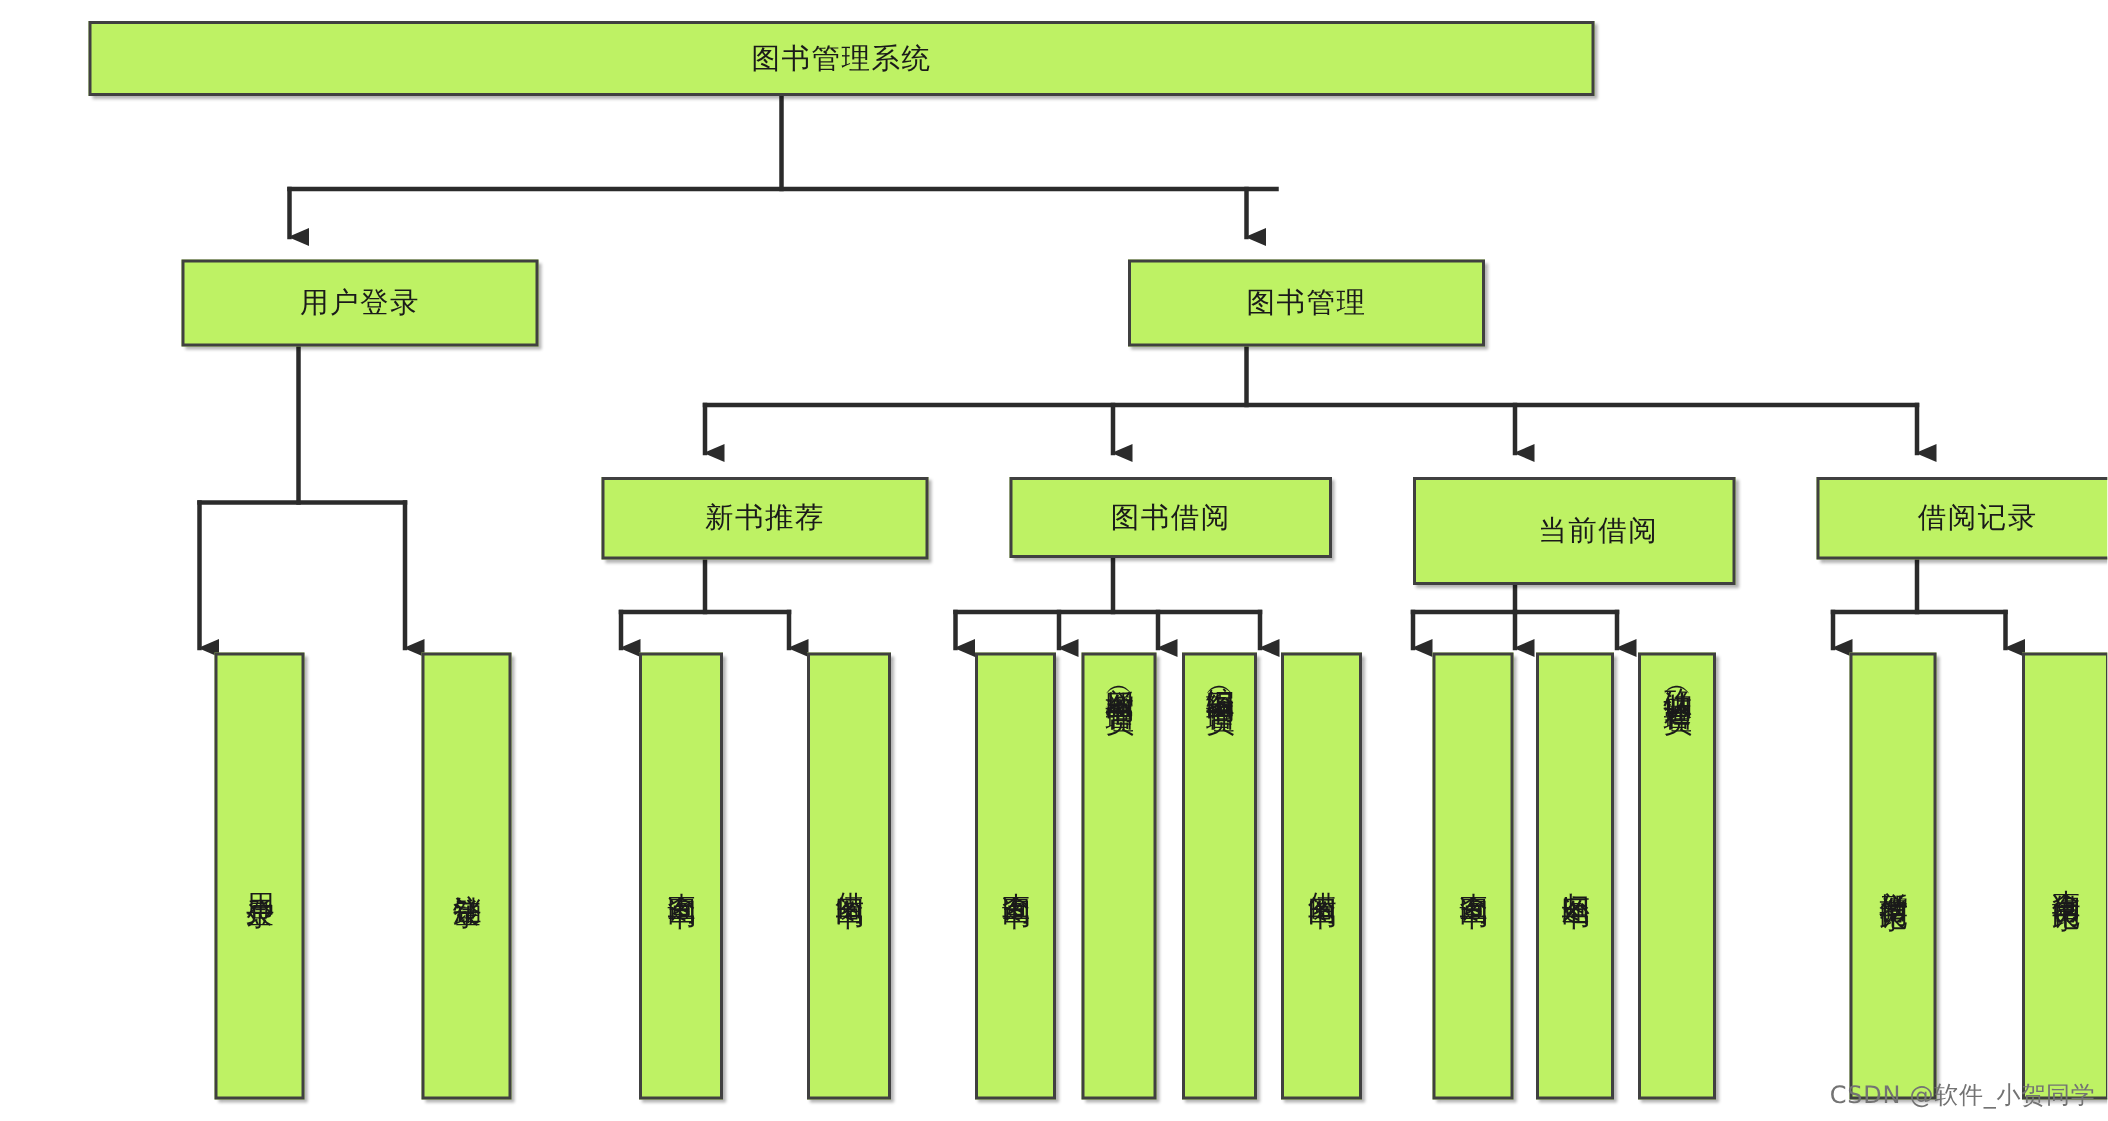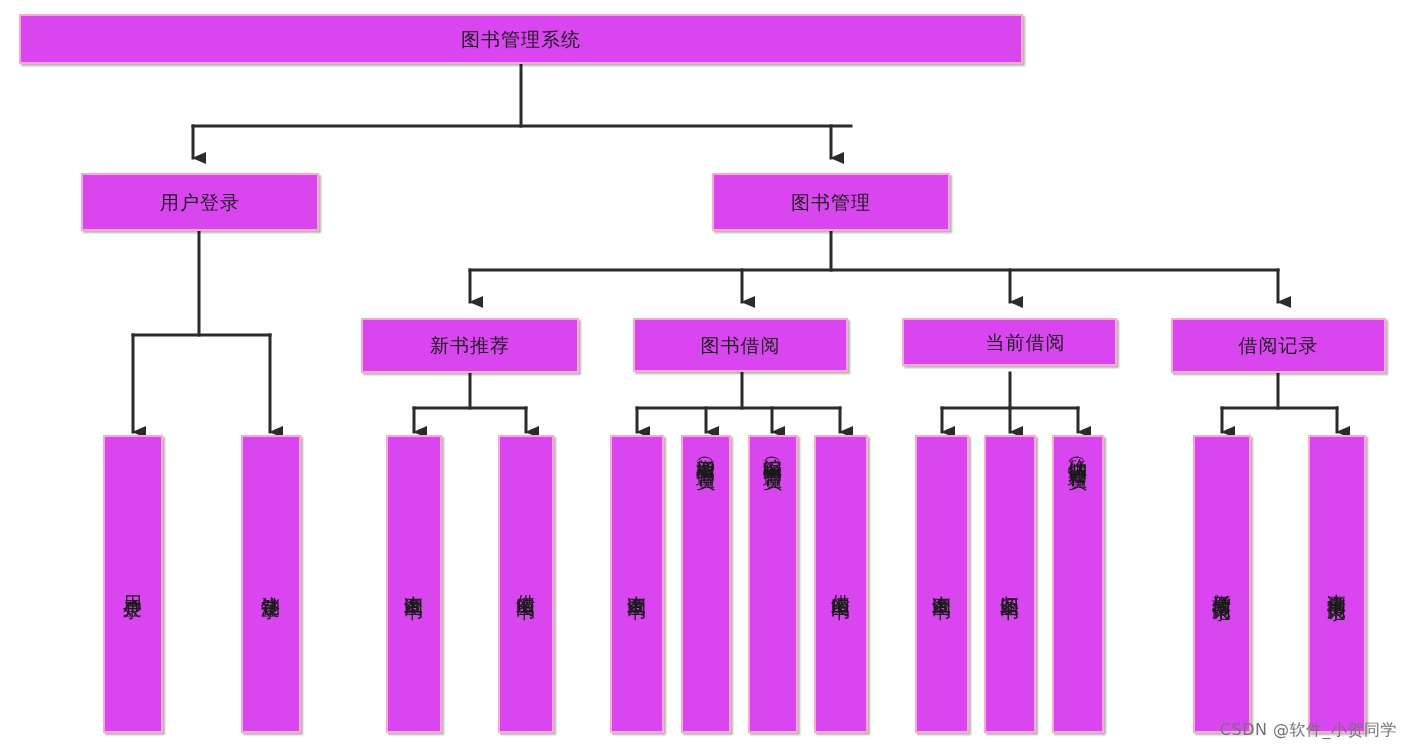"图书管理系统" .node { background: #d946ef -> #bef264; border: 2px solid #f9a8d4 -> 2px solid #404040; margin-left: none -> 40px }
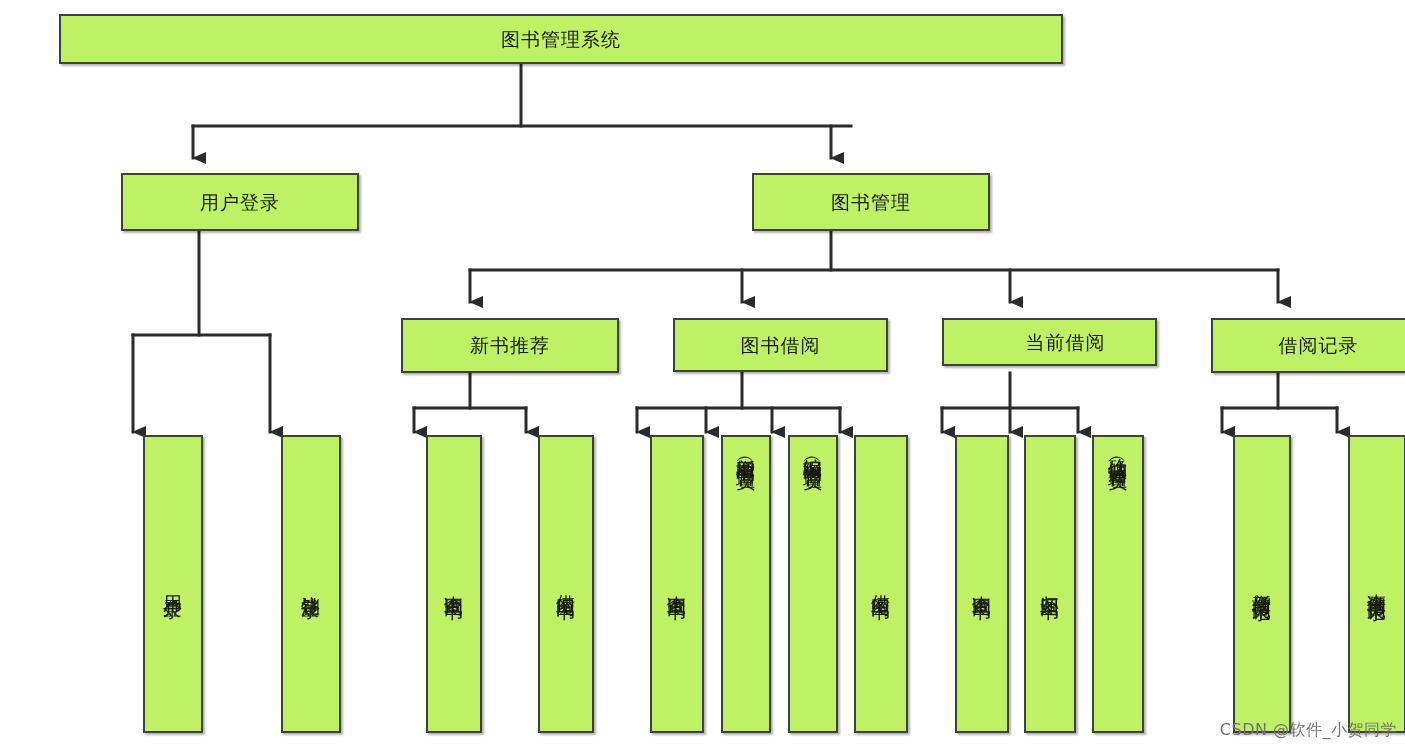"当前借阅" div.node { height: 48px -> 72px }
